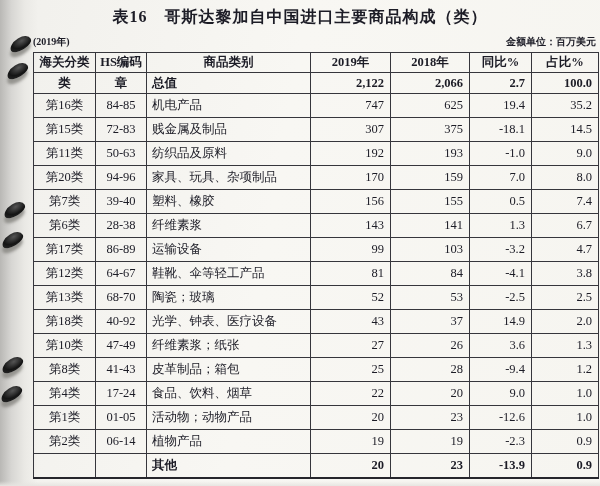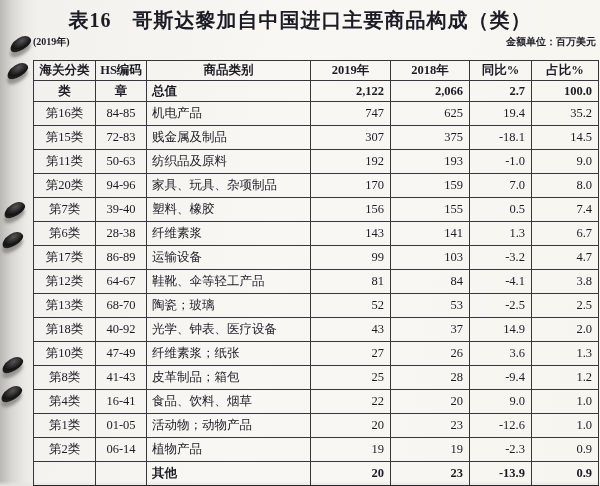"表16 哥斯达黎加自中国进口主要商品构成（类）" .title { font-size: 20px -> 16px }
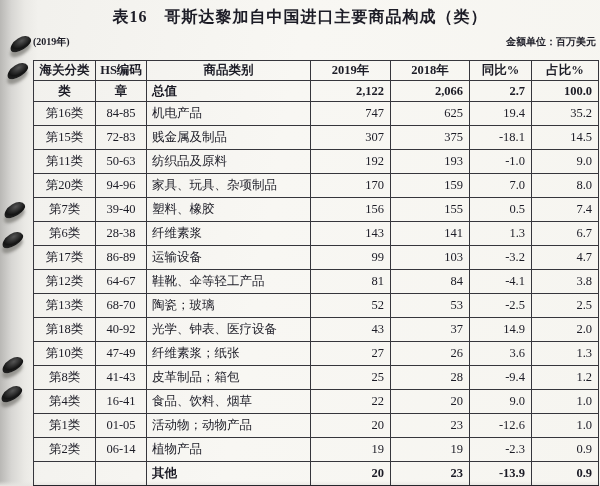"海关分类" table { margin-top: 8px -> none }
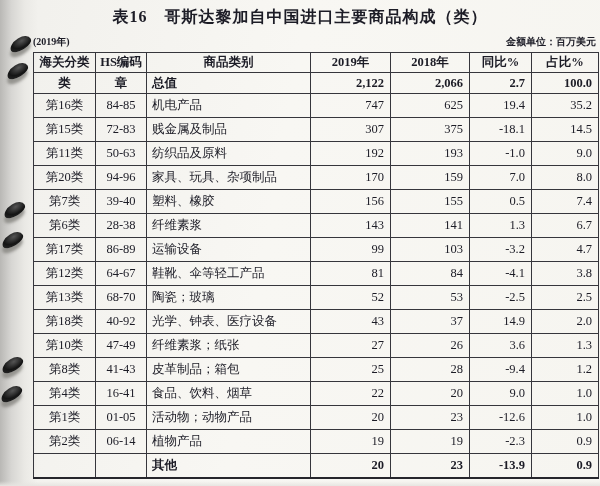"16-41" td.c { text: 16-41 -> 17-24 }
